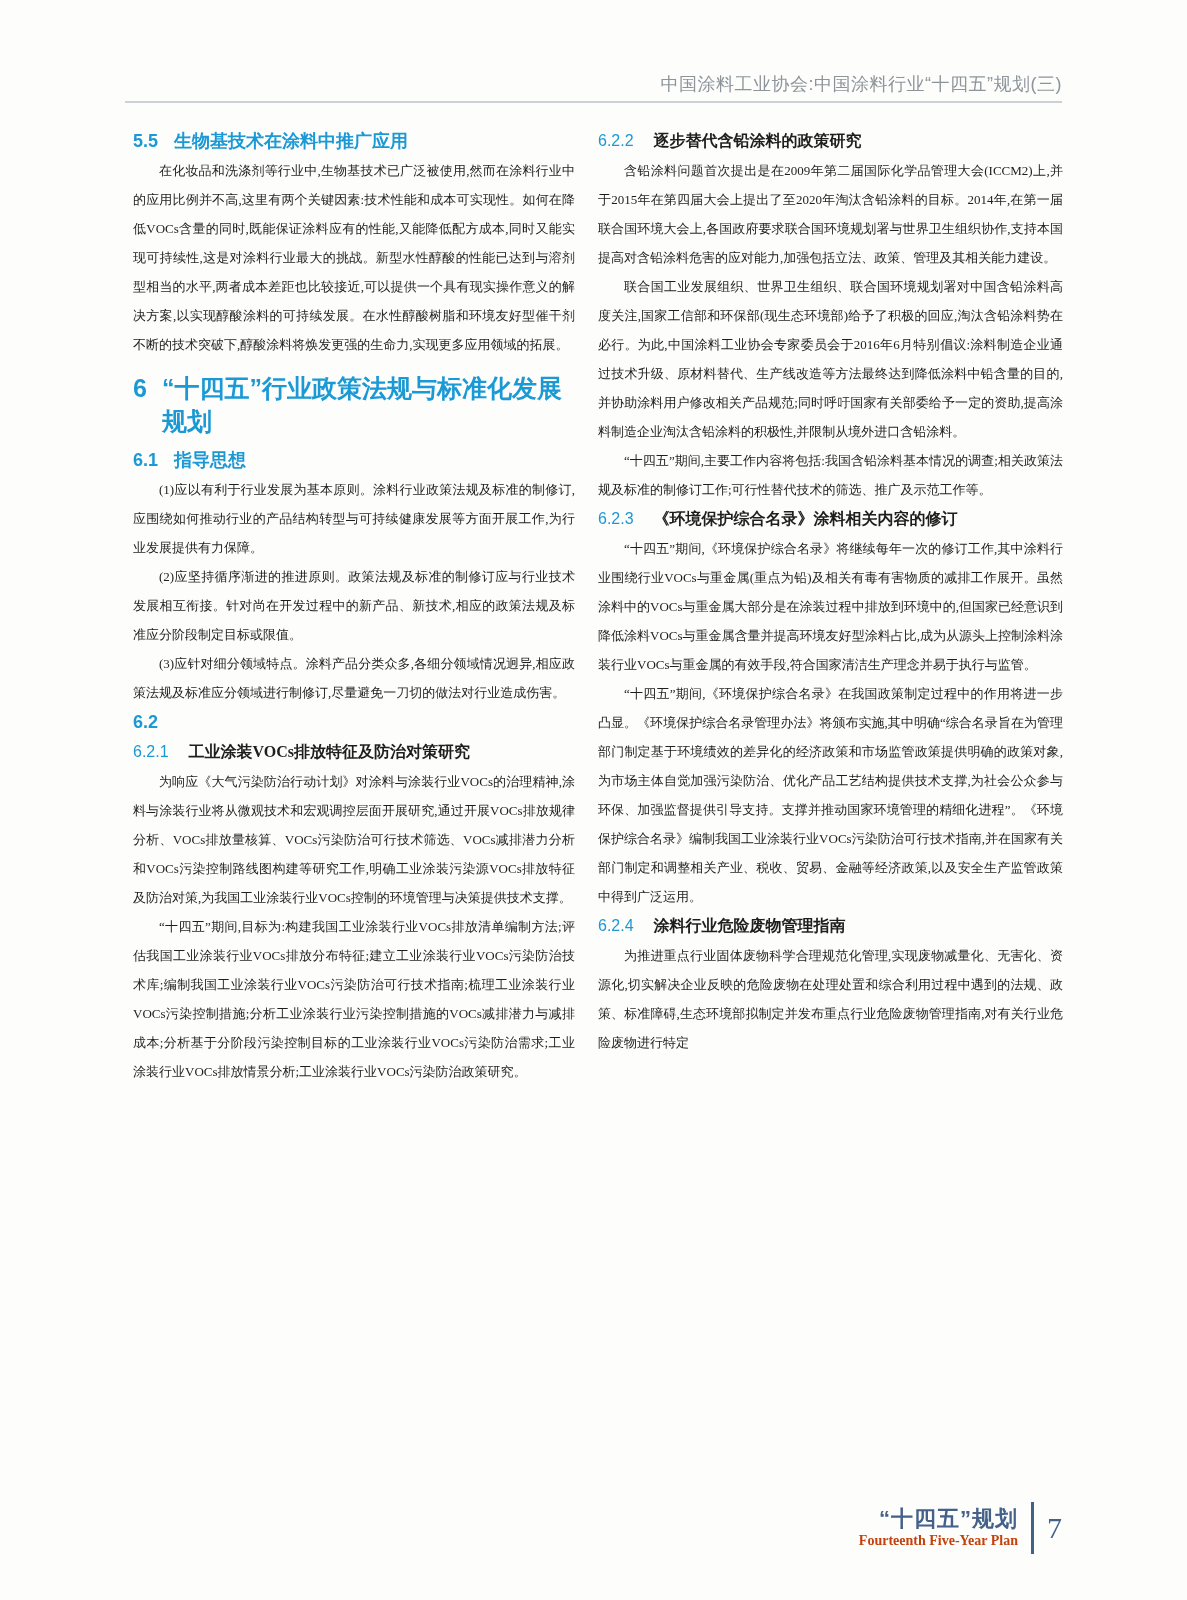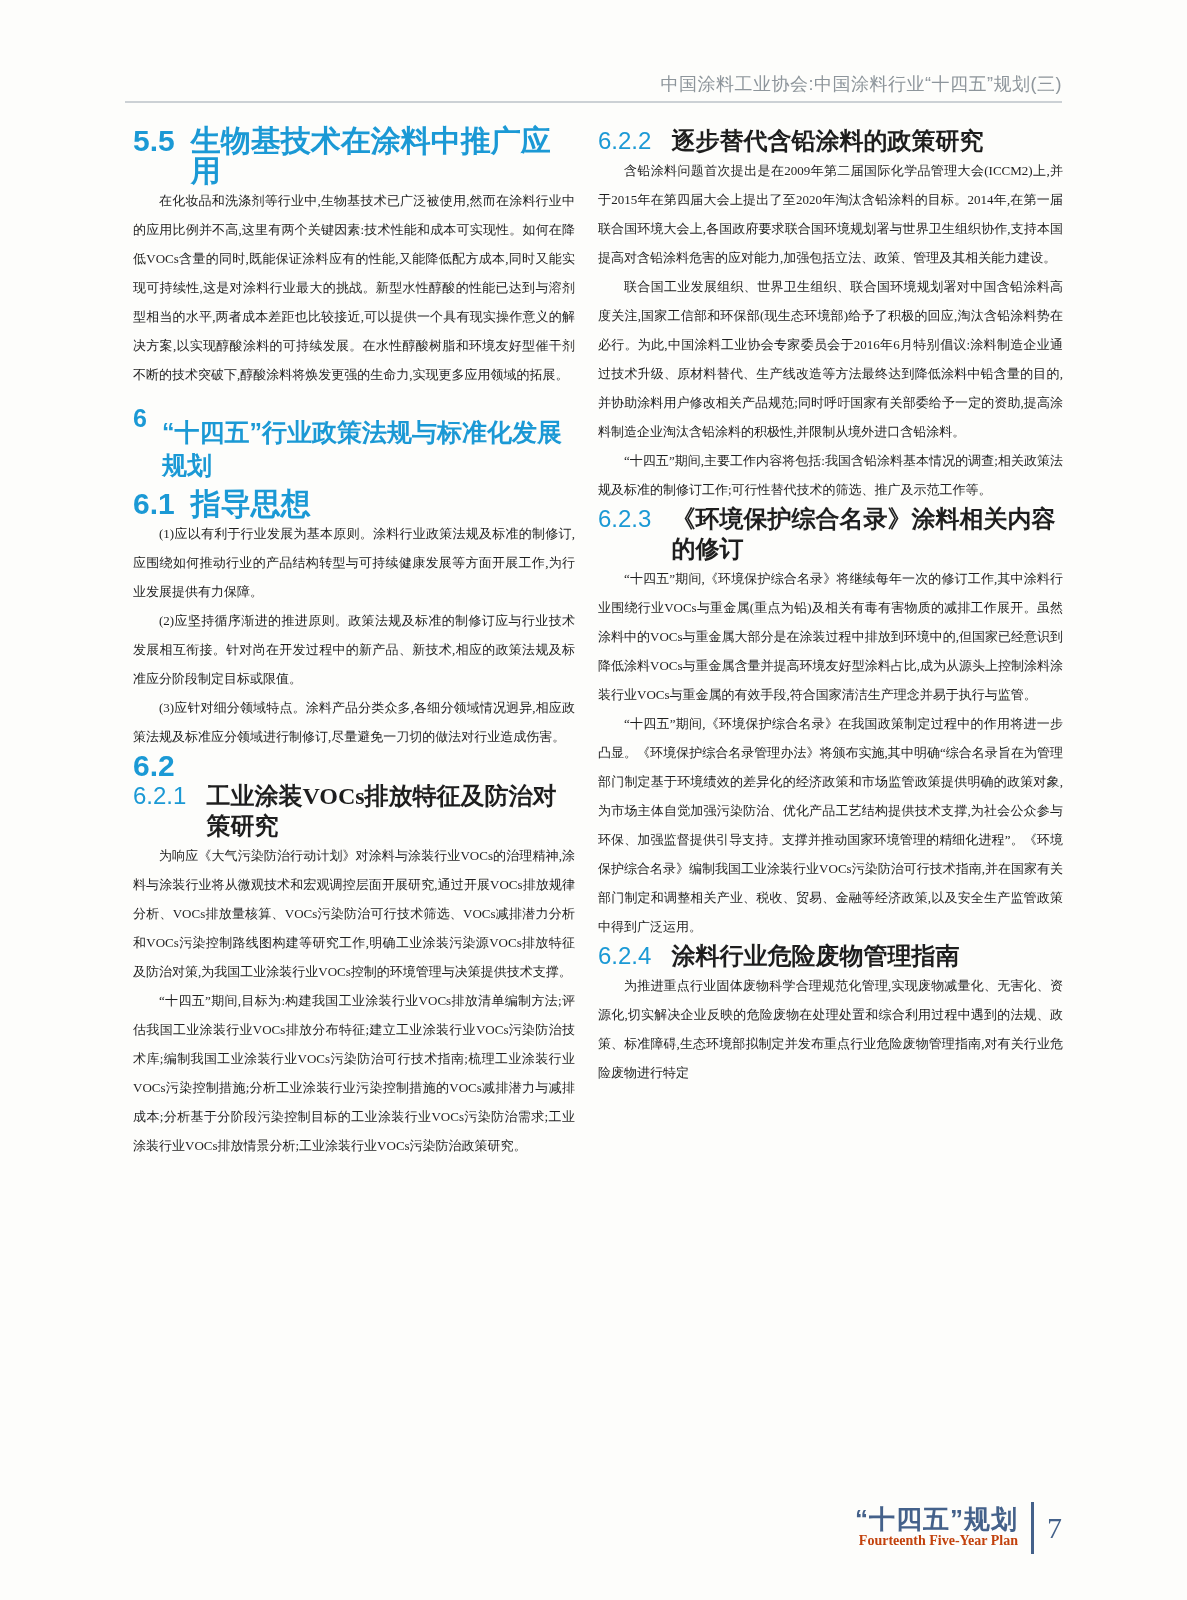"5.5" .h2x { font-size: 30px -> 18px }
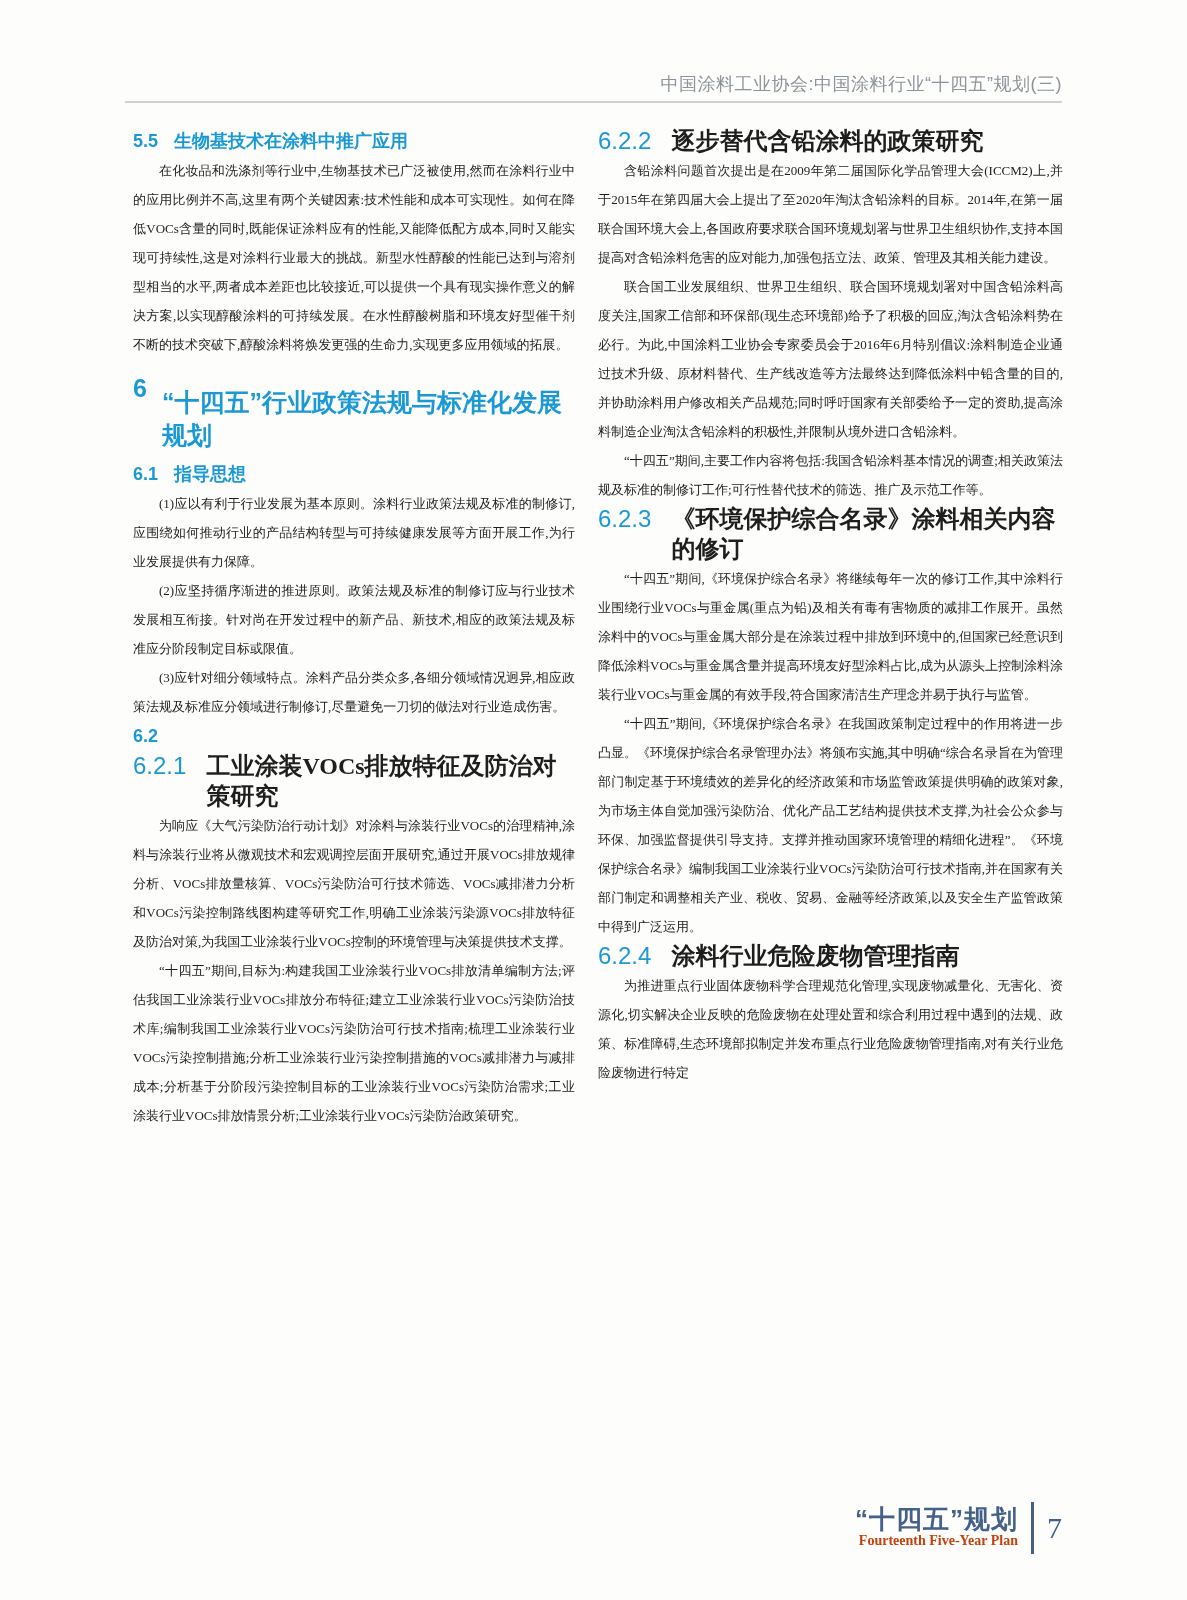"6.2.2" .h3x { font-size: 24px -> 16px }
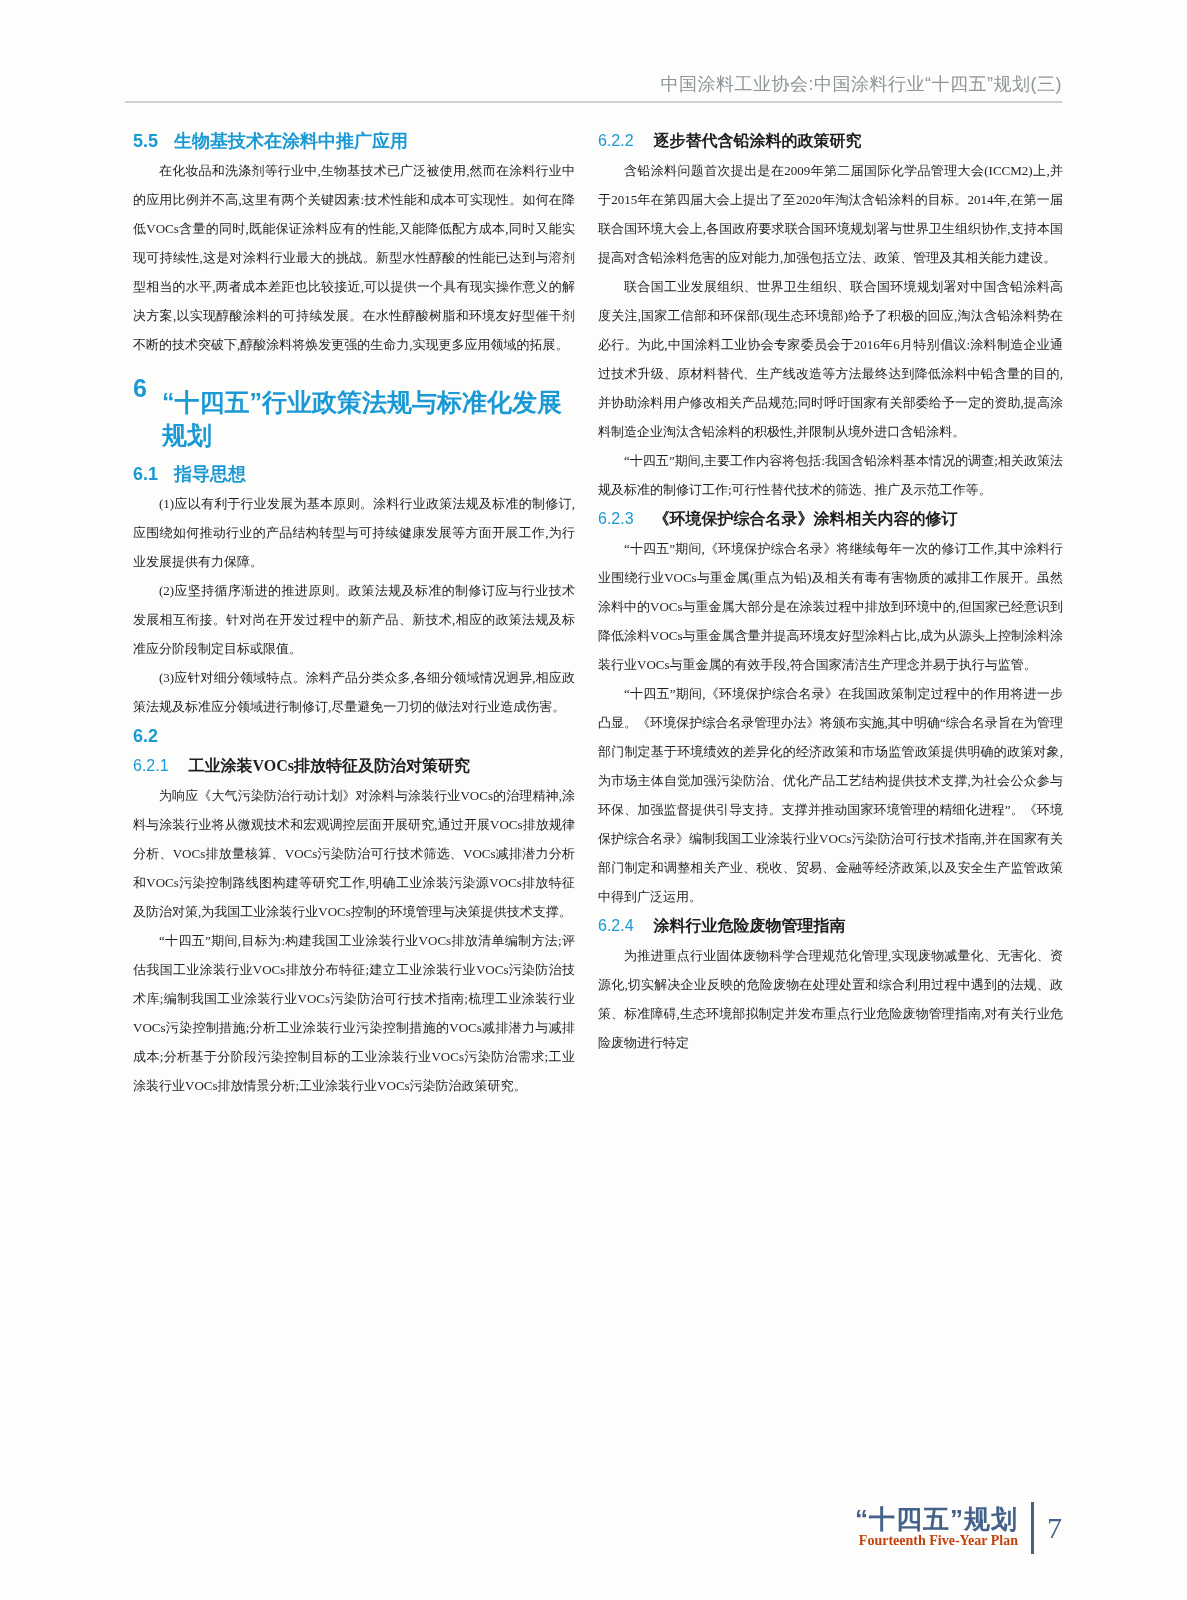"“十四五”行业政策法规与标准化发展规划" .h1x .ttl { margin-top: 14px -> none }
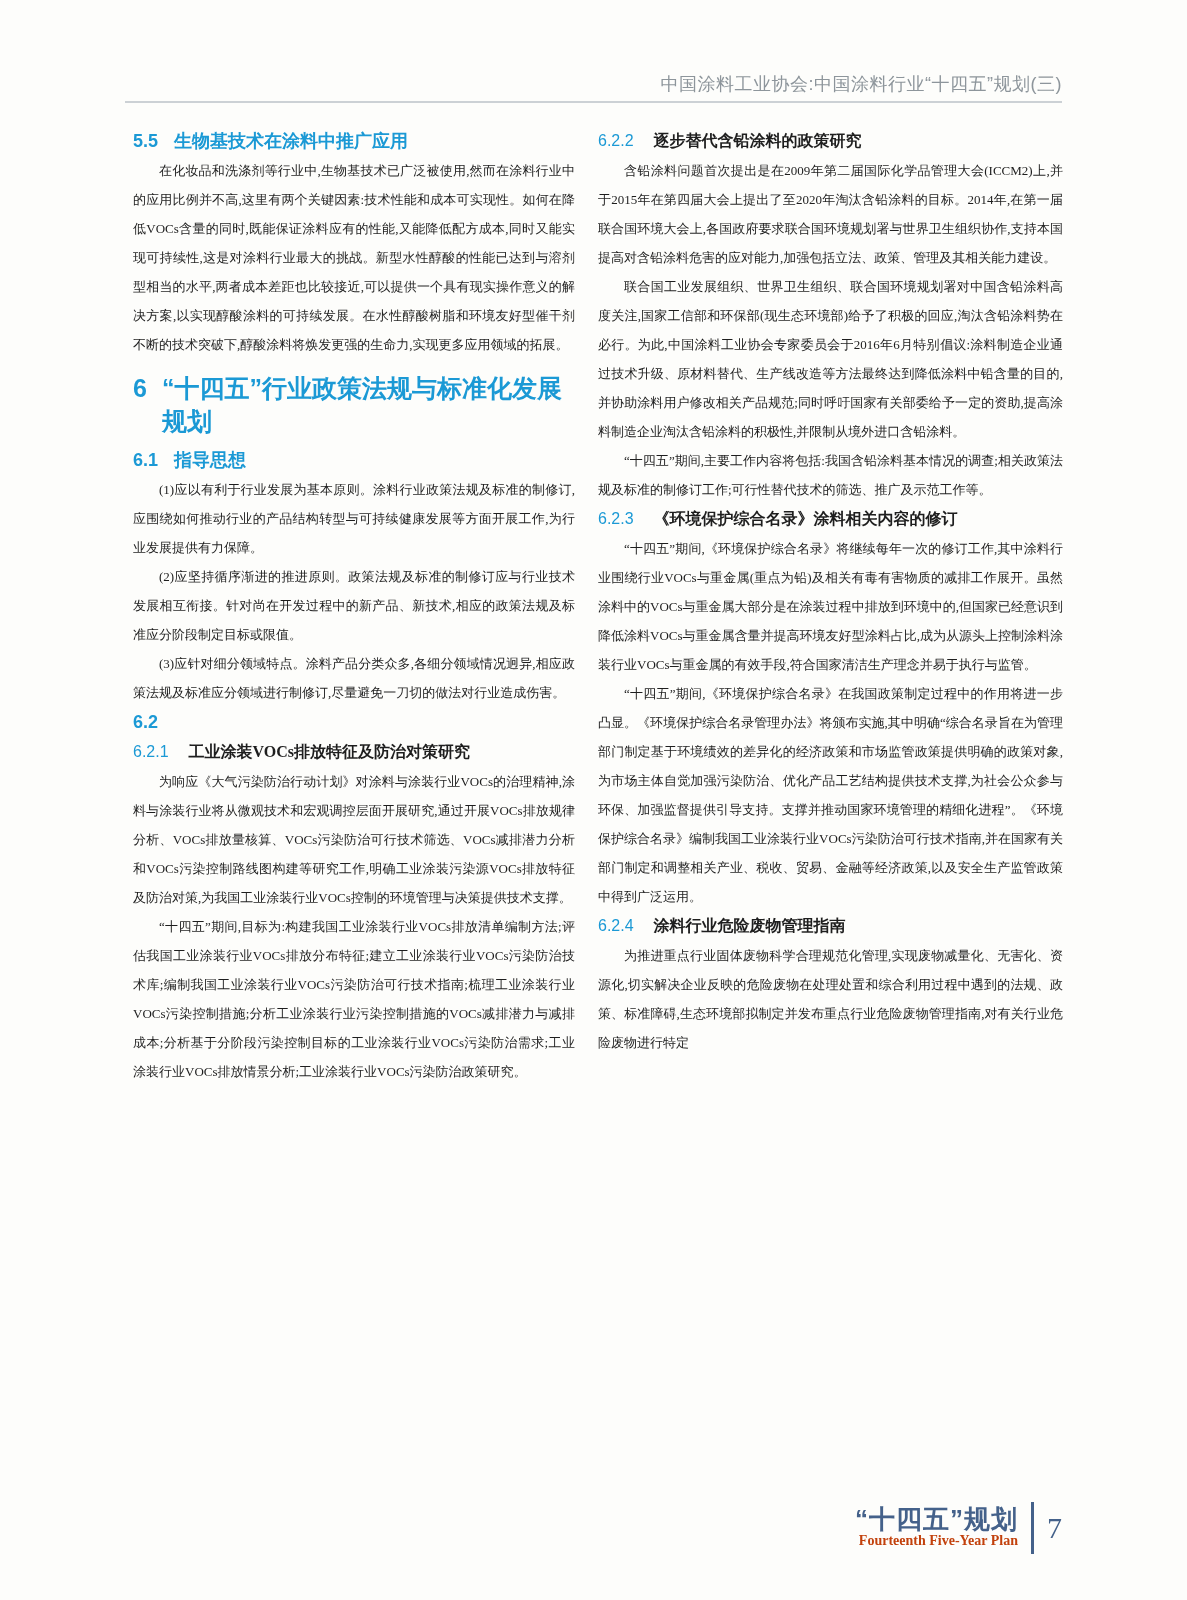"“十四五”规划" .footer-cn { font-size: 26px -> 22px }
